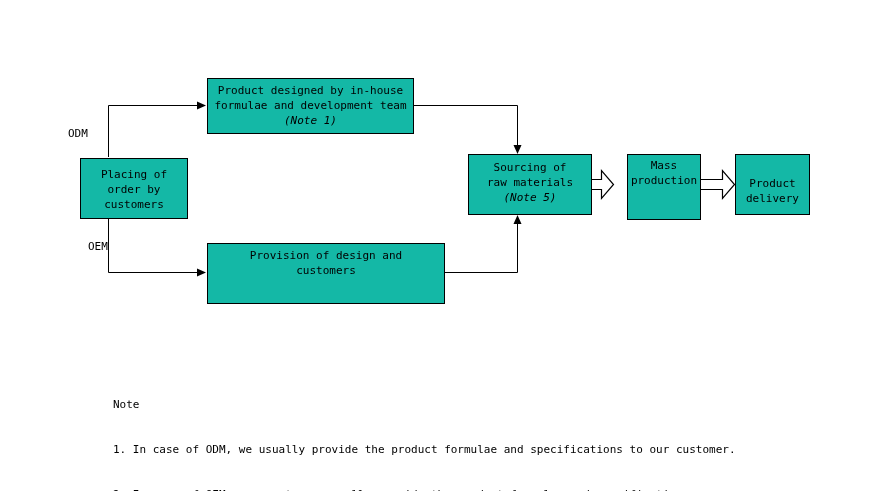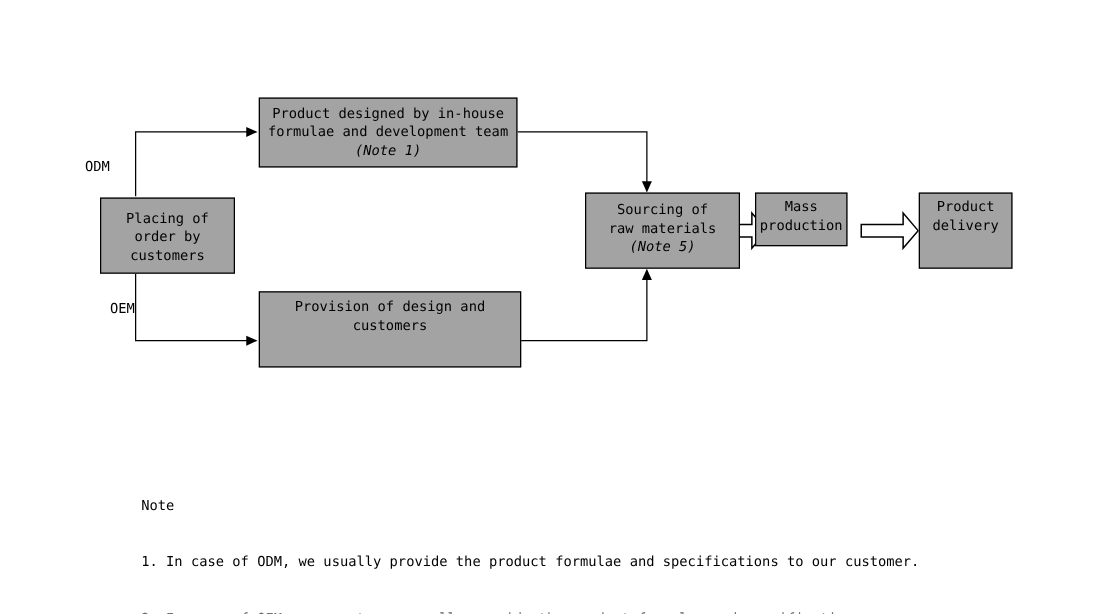"Product designed by in-house" .box { background: #a3a3a3 -> #14b8a6 }
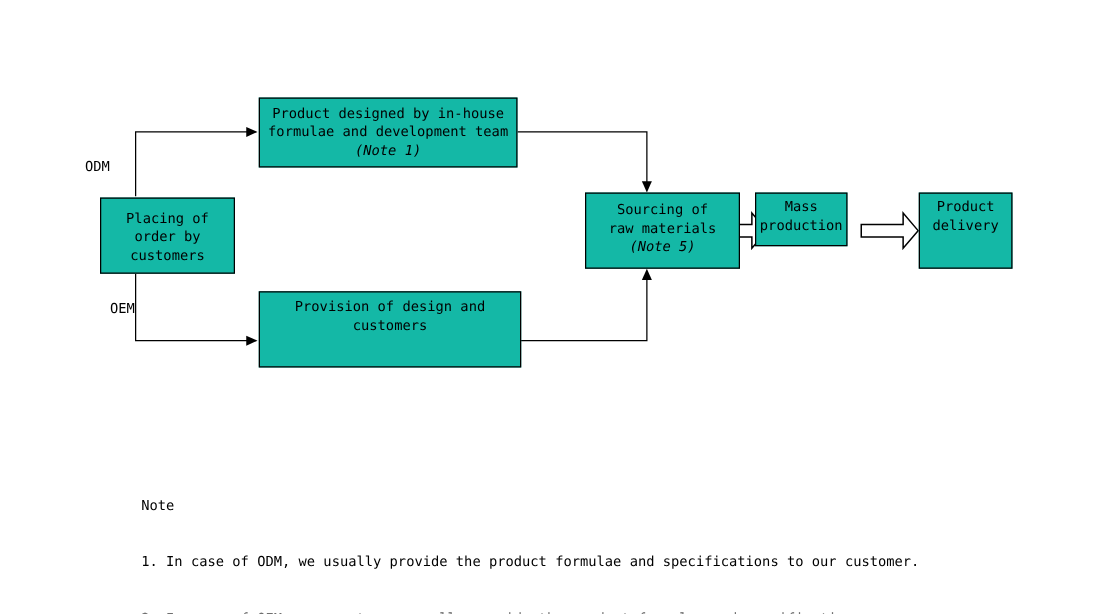"Mass" .box-mass { height: 43px -> 66px; left: 604px -> 627px }
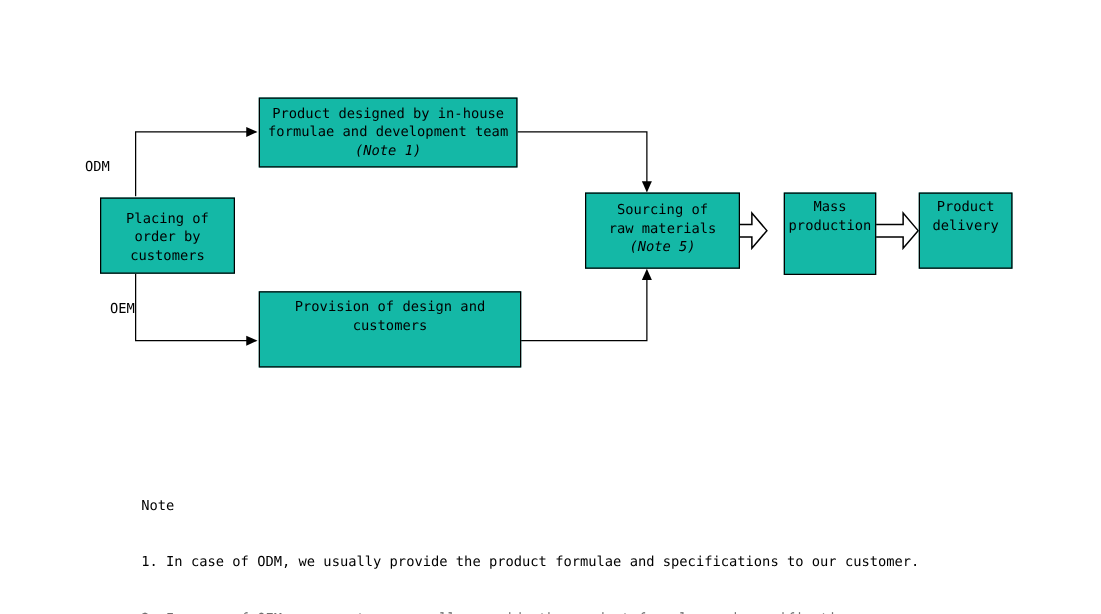"Product" .box-delivery { padding-top: 3px -> 21px }
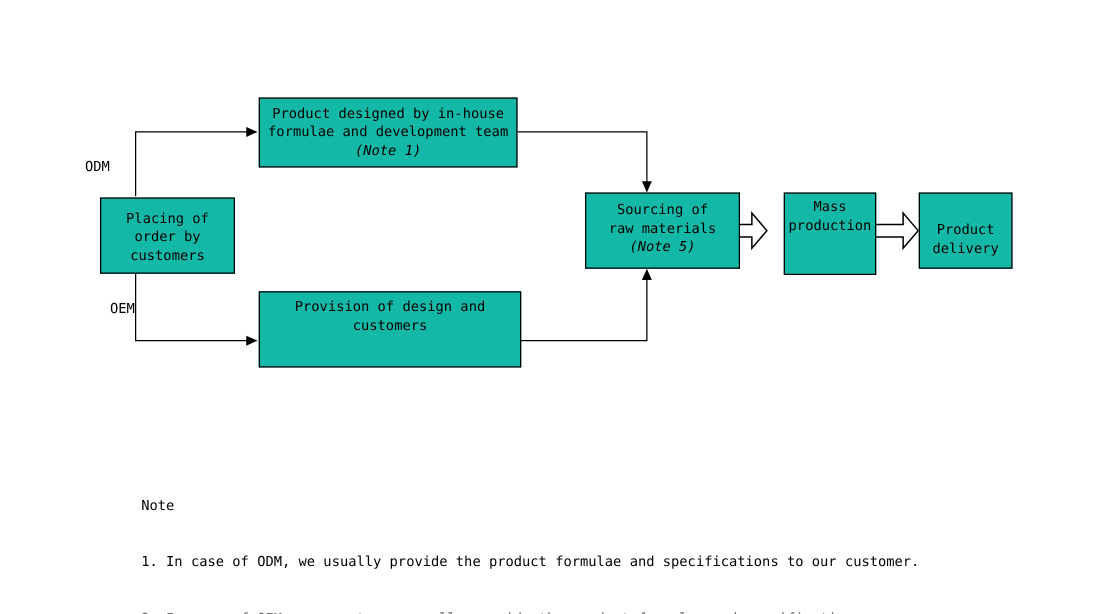"Provision of design and" .box-provision { top: 233px -> 243px; width: 210px -> 238px }
